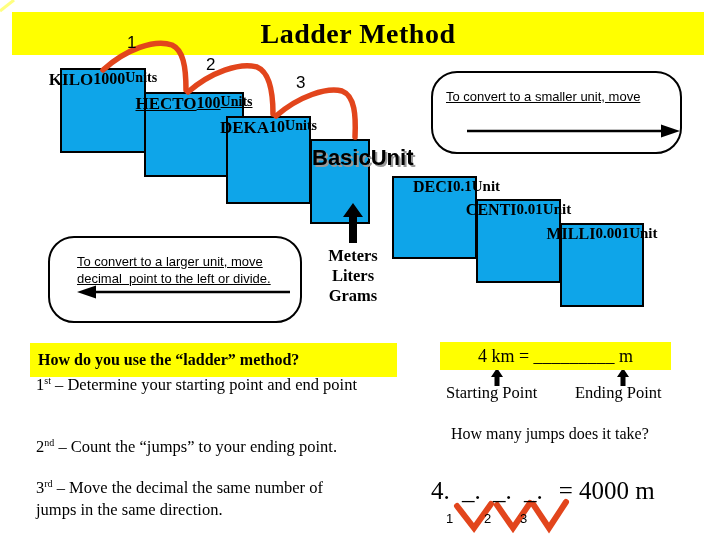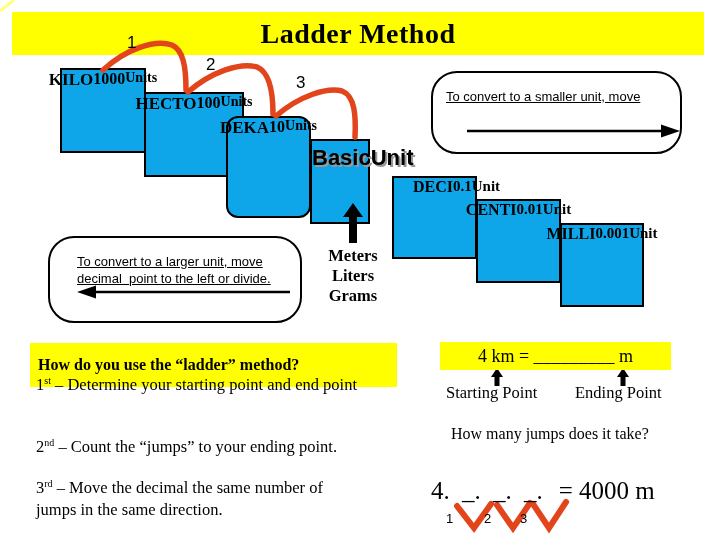"HECTO" .b-hecto { text-decoration: none -> underline }
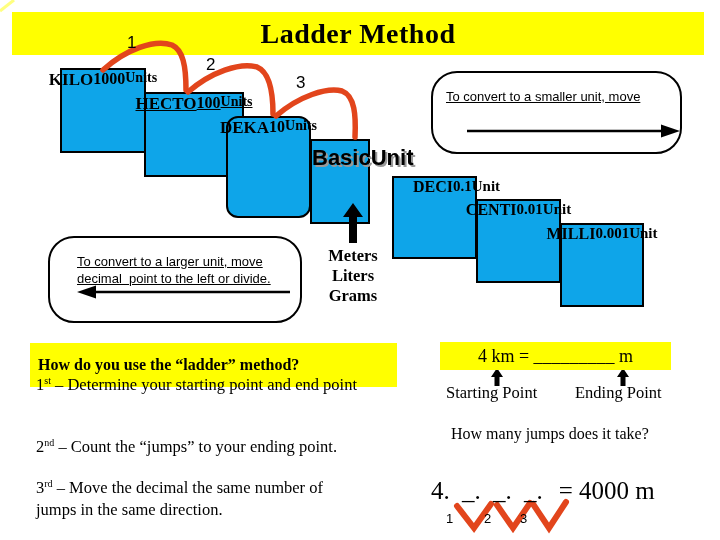"DEKA" .b-deka { border-radius: 12px -> none; height: 102px -> 88px }
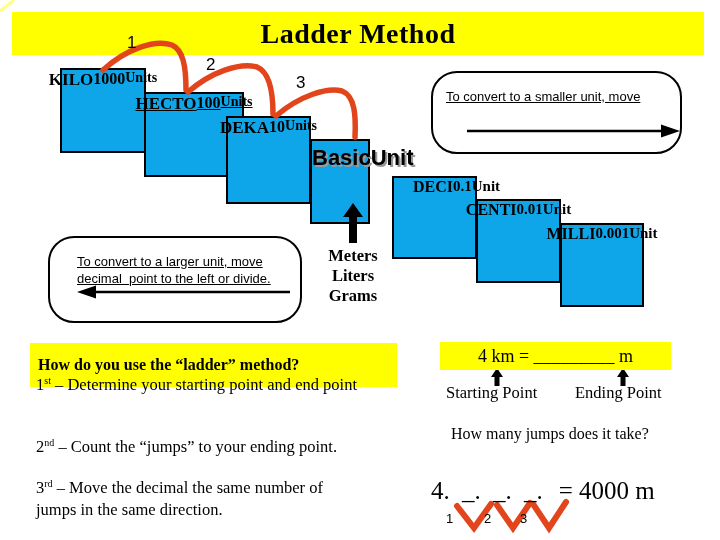"How do you use the" .howto-heading { height: 44px -> 34px }
